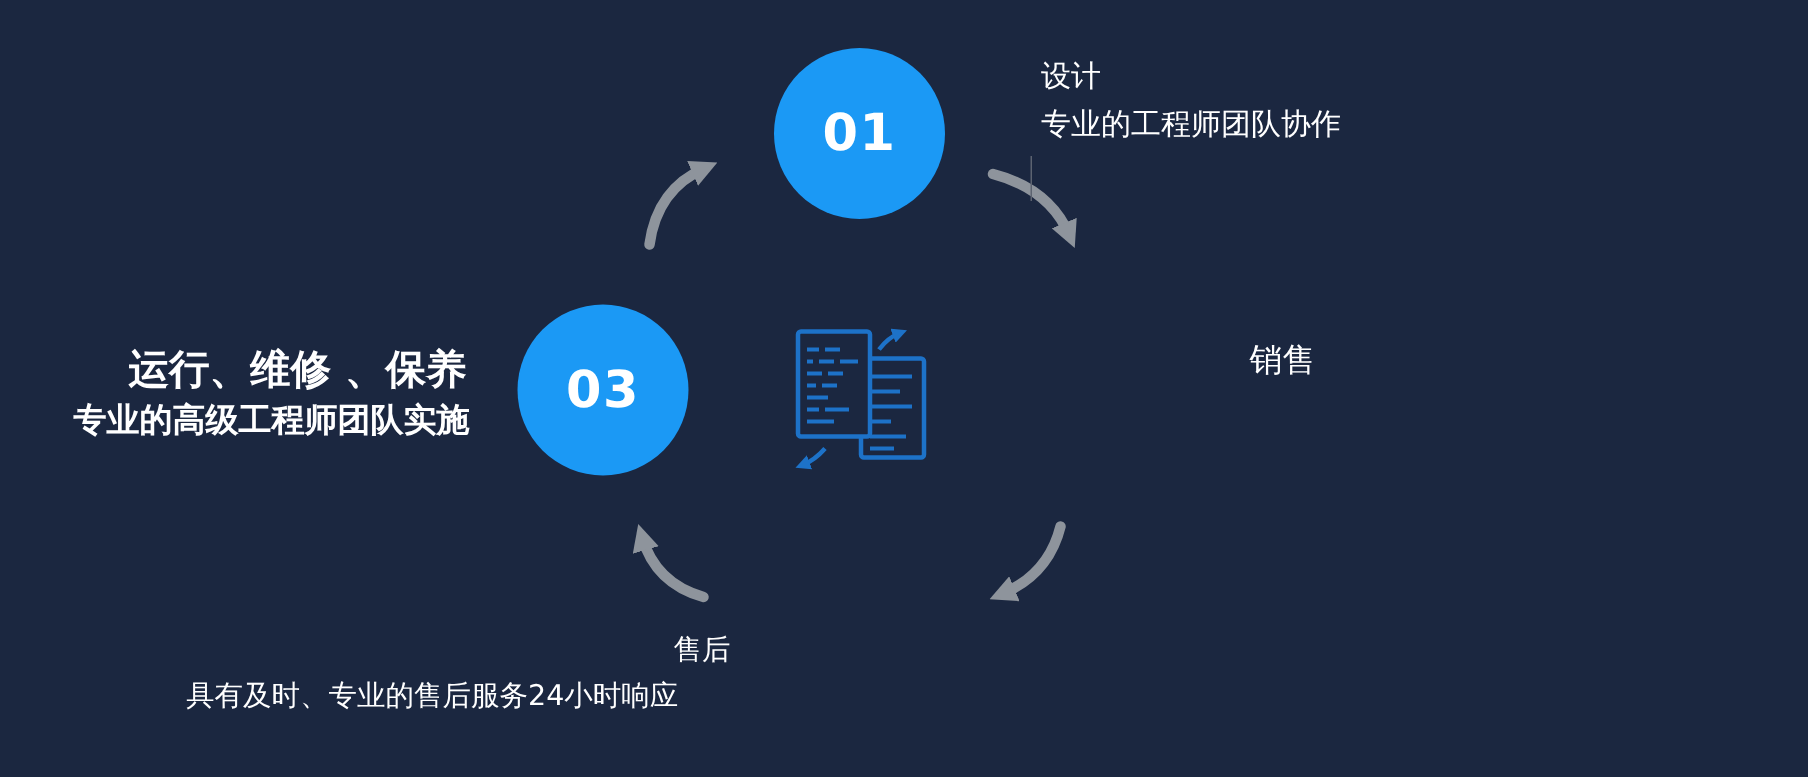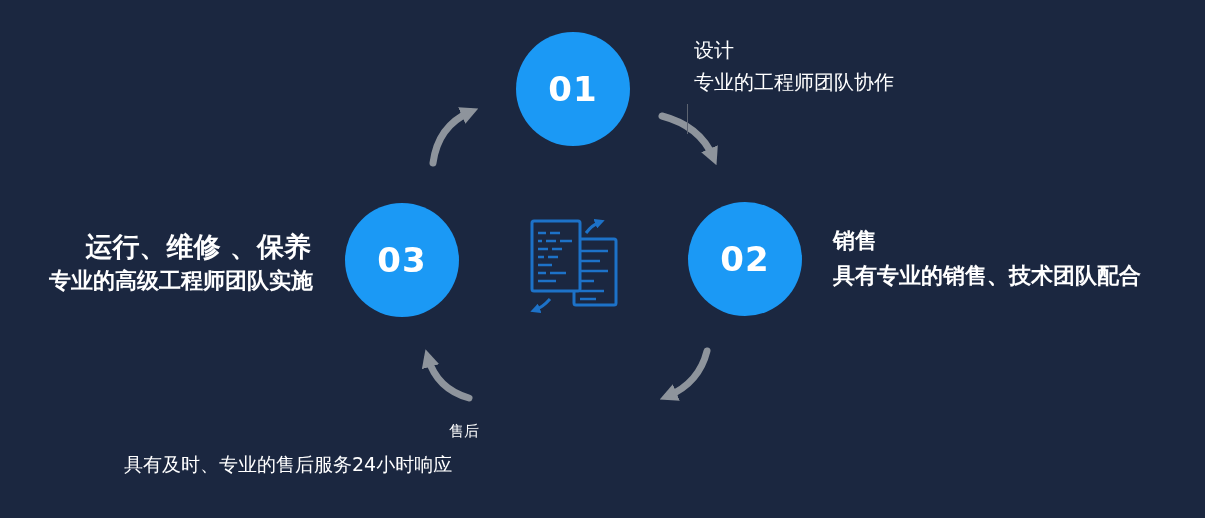"02" div.circle { html: <div> <span>02</span> </div> -> none }
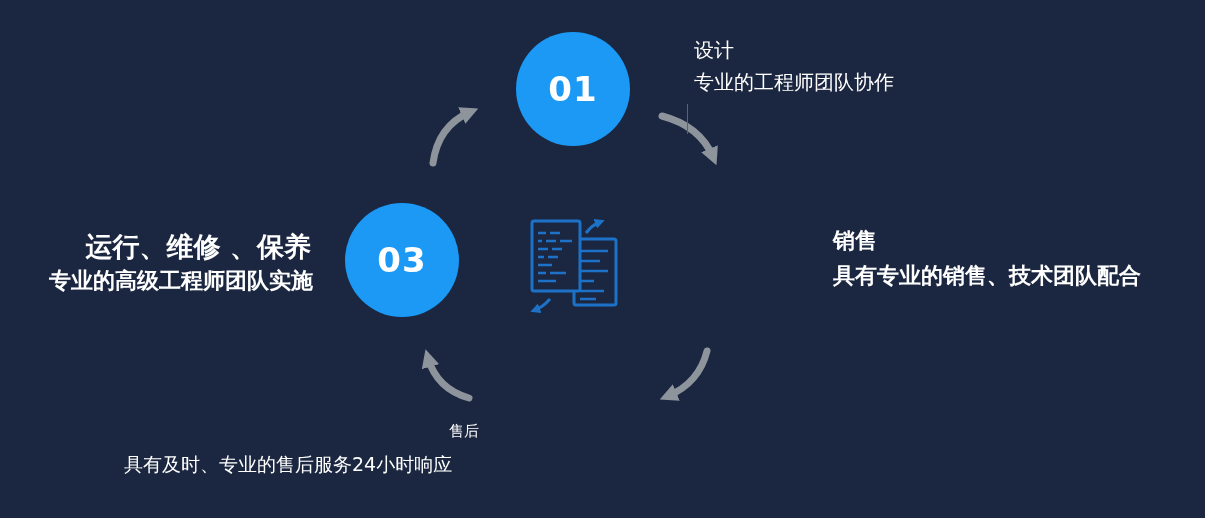"销售" .t2 { font-weight: 700 -> 400 }
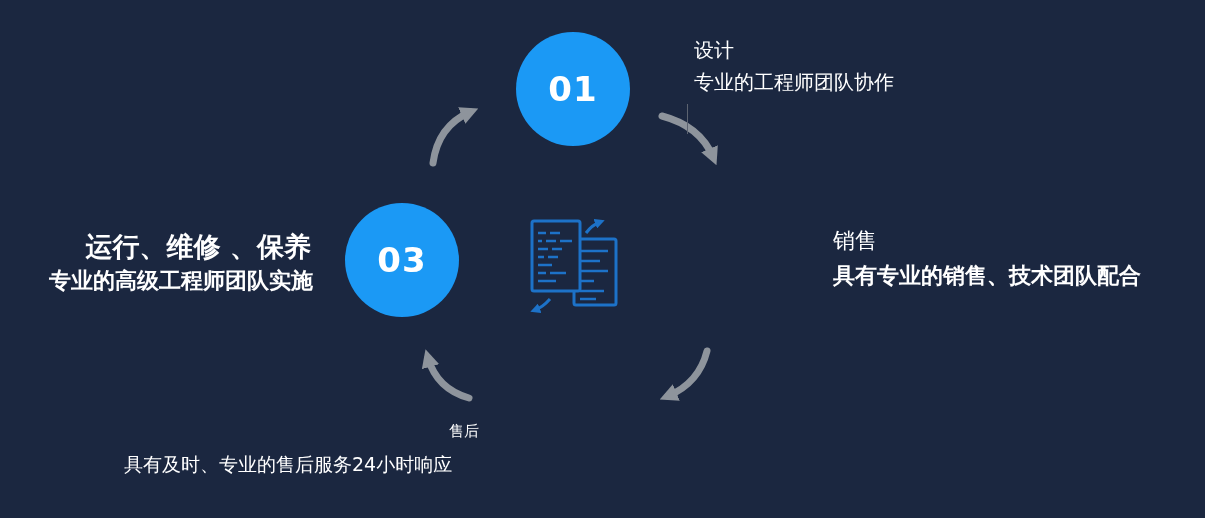"具有专业的销售、技术团队配合" div.txt { html: <div>具有专业的销售、技术团队配合</div> -> none }
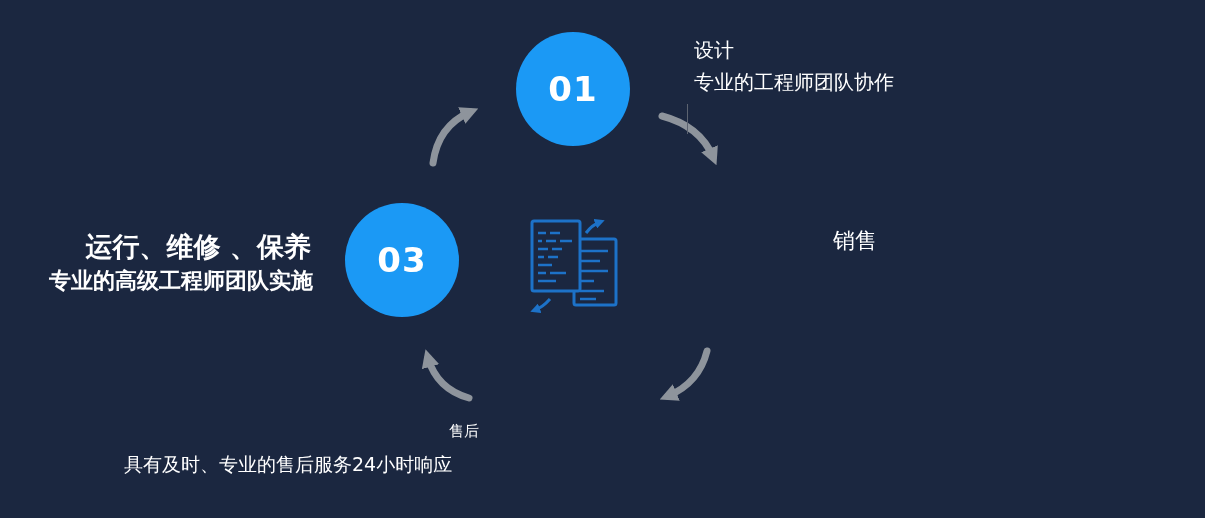"售后" .t3 { font-size: 15px -> 19px }
